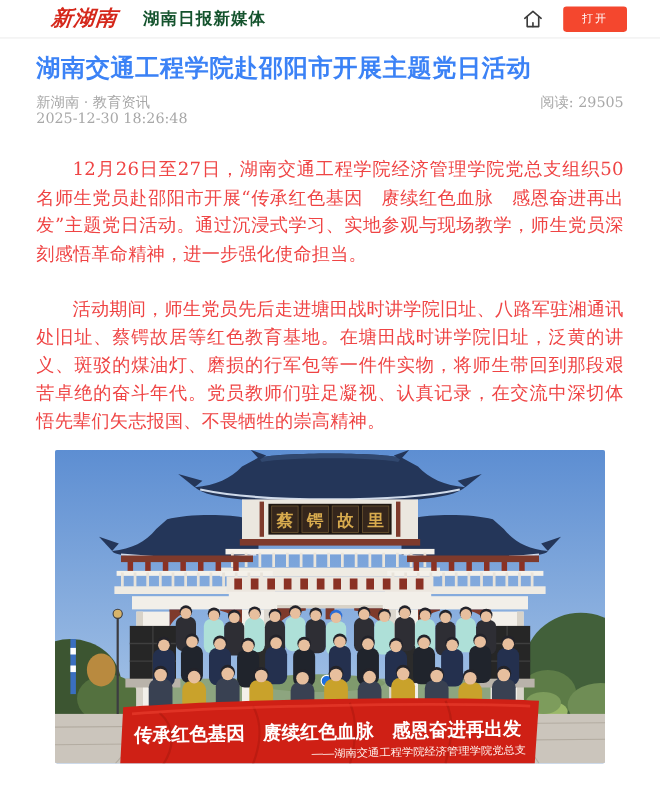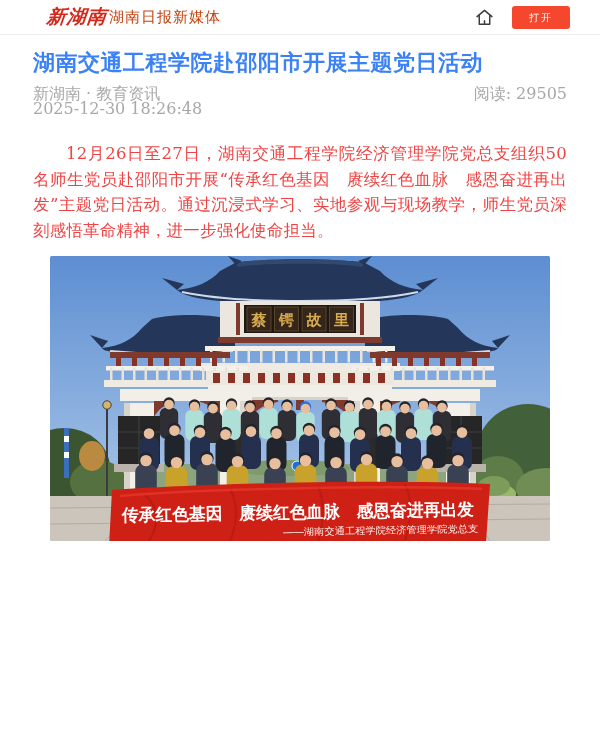"湖南日报新媒体" .brand { color: #c2410c -> #14532d; font-weight: normal -> bold; margin-left: 2px -> 23px }
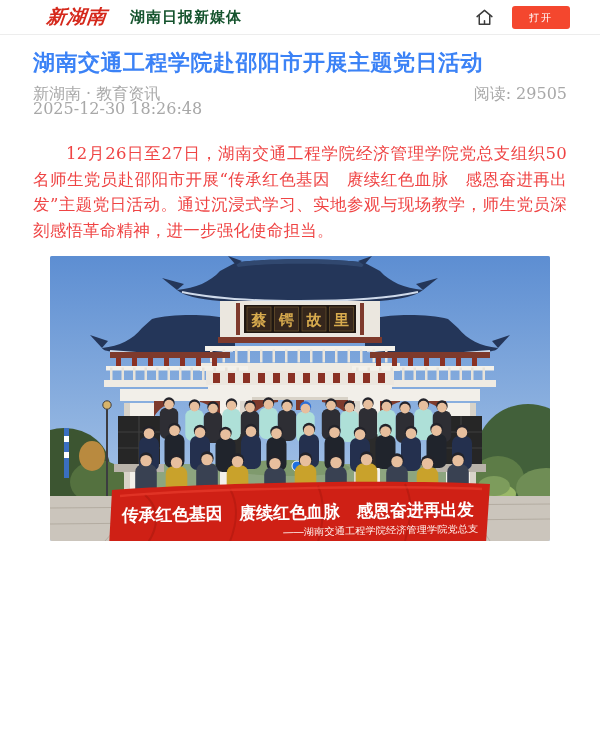"新湖南 · 教育资讯" .meta { font-size: 16px -> 13px }
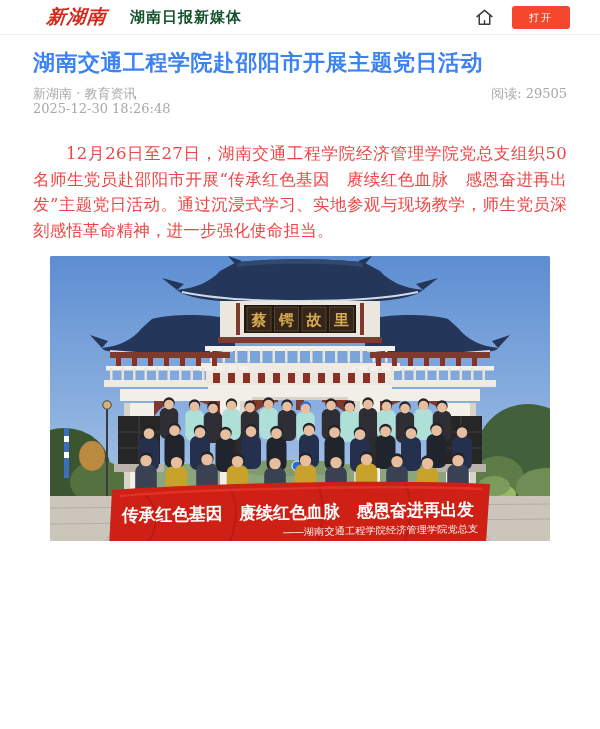"活动期间，师生党员先后走进塘田战时讲学院旧址、八路军驻湘通讯处旧址、蔡锷故居等红" p.body-para { html: none -> <p>活动期间，师生党员先后走进塘田战时讲学院旧址、八路军驻湘通讯处旧址、蔡锷故居等红色教育基地。在塘田战时讲学院旧址，泛黄的讲义、斑驳的煤油灯、磨损的行军包等一件件实物，将师生带回到那段艰苦卓绝的奋斗年代。党员教师们驻足凝视、认真记录，在交流中深切体悟先辈们矢志报国、不畏牺牲的崇高精神。</p> }
